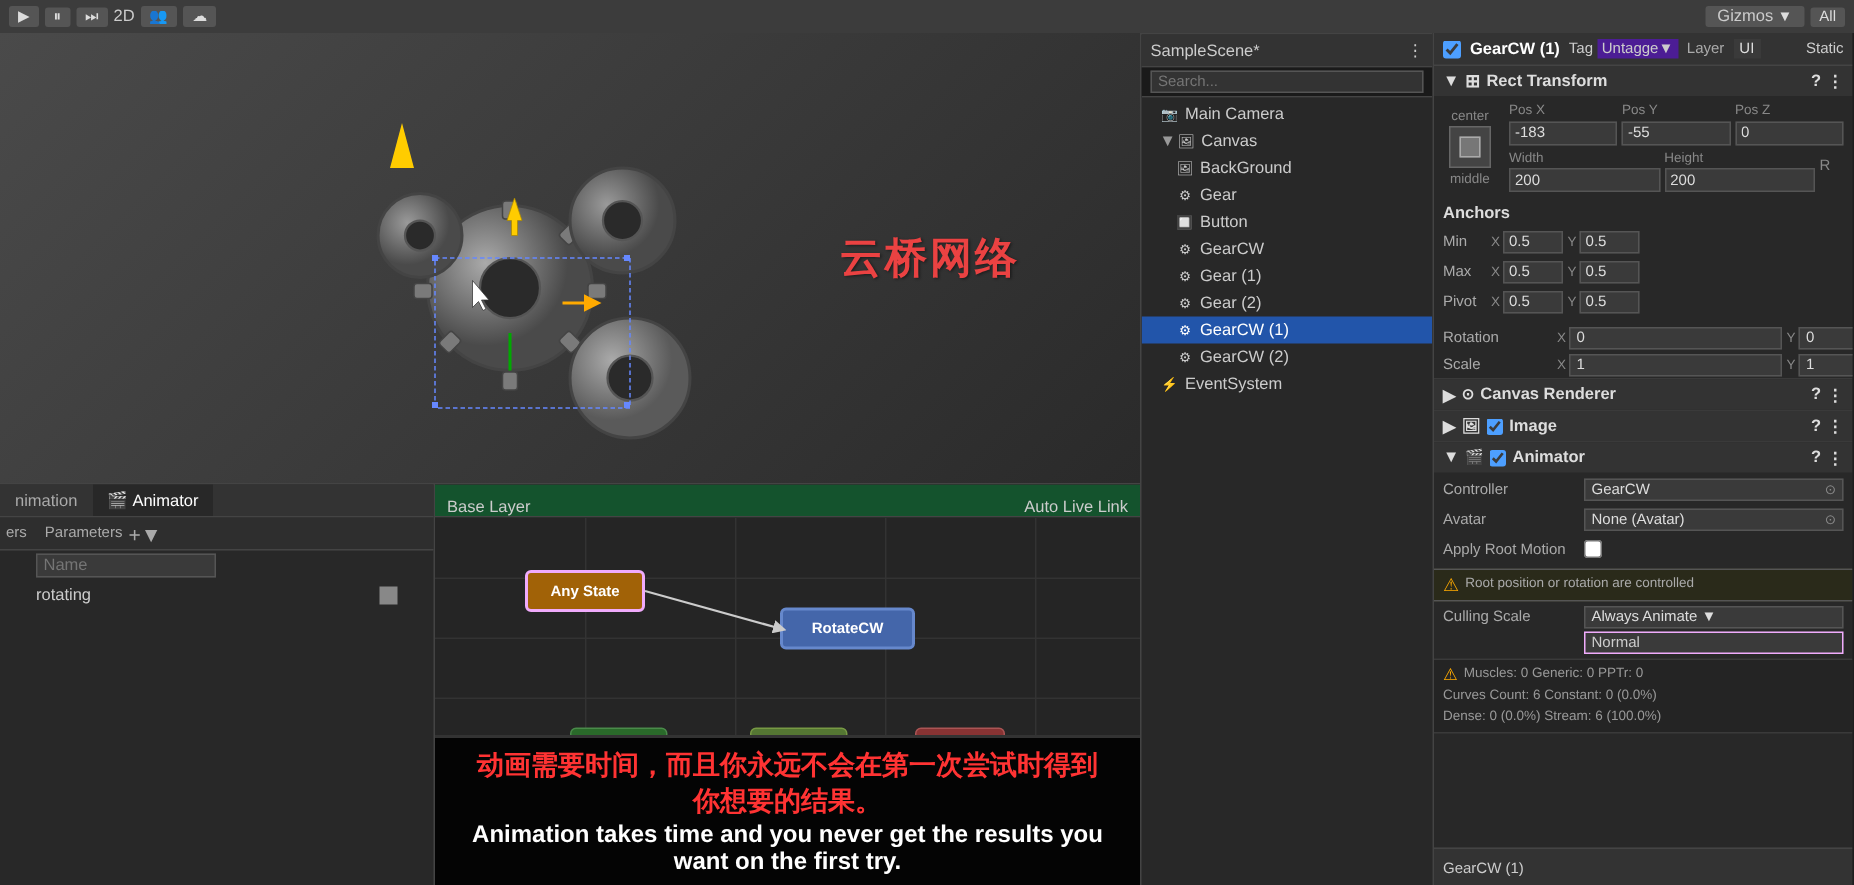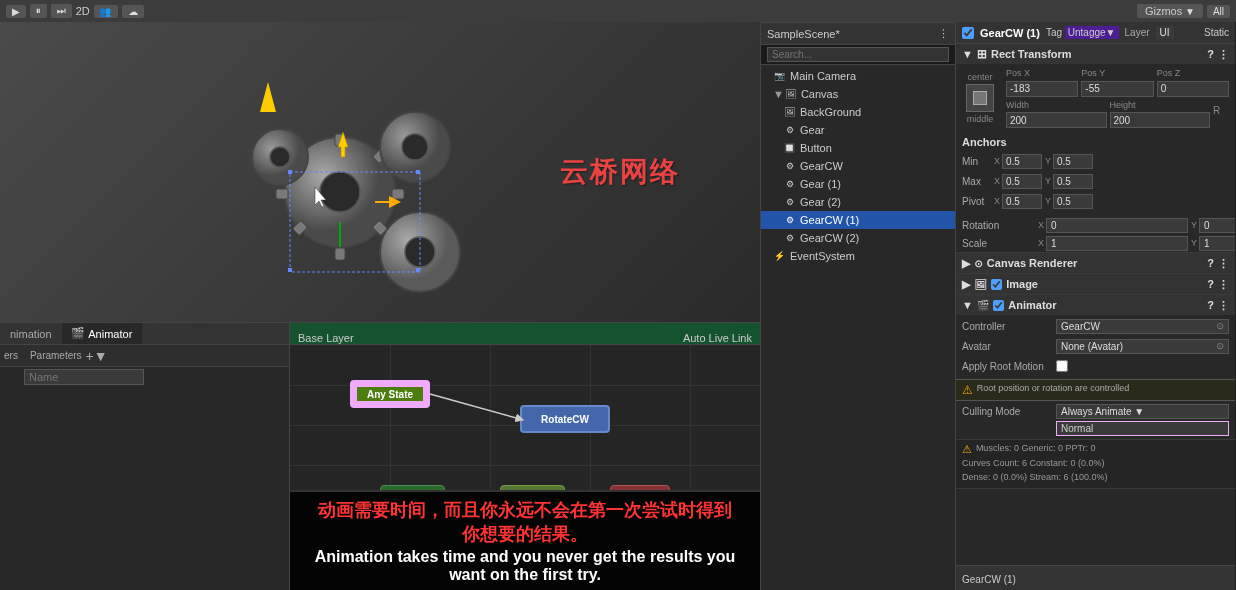"rotating" div.anim-item { html: none -> <div> <span>rotating</span> <div></div> </div> }
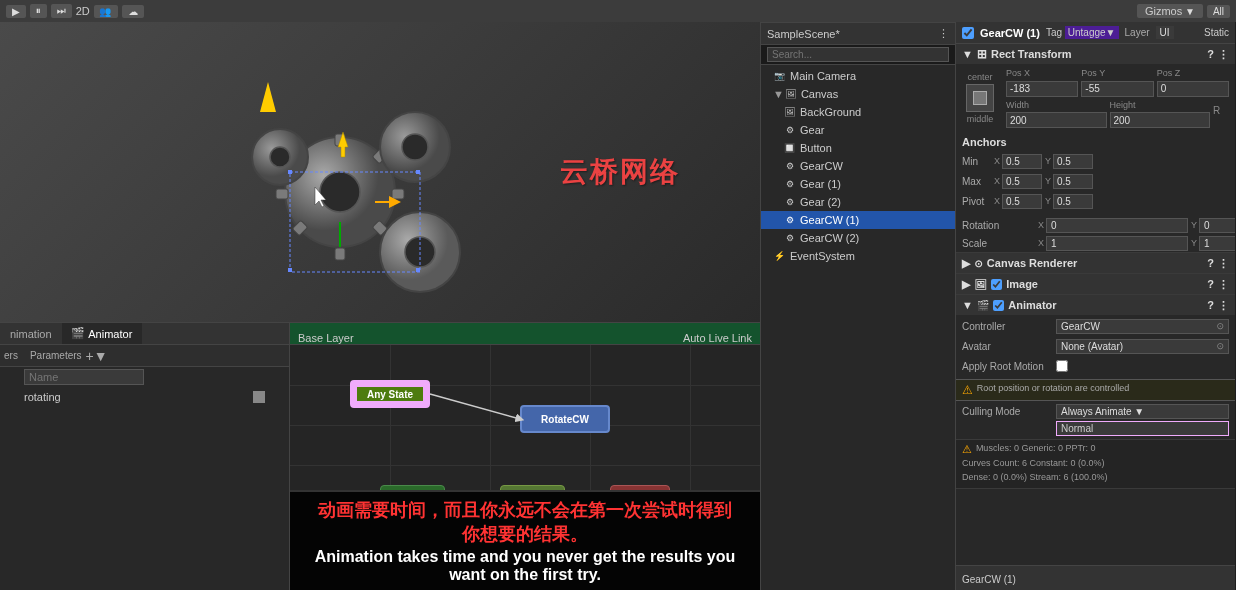"Any State" div.state-node { background: #4d7c0f -> #a16207; border: 7px solid #f0abfc -> 2px solid #f0abfc }
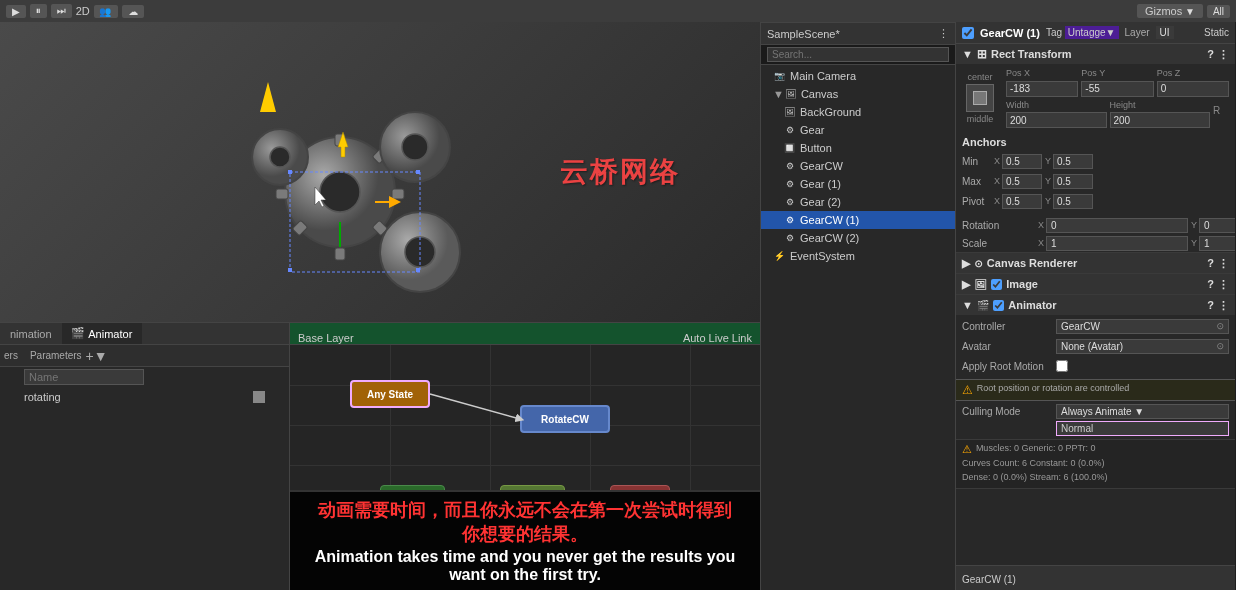"Culling Mode" span { text: Mode -> Scale }
